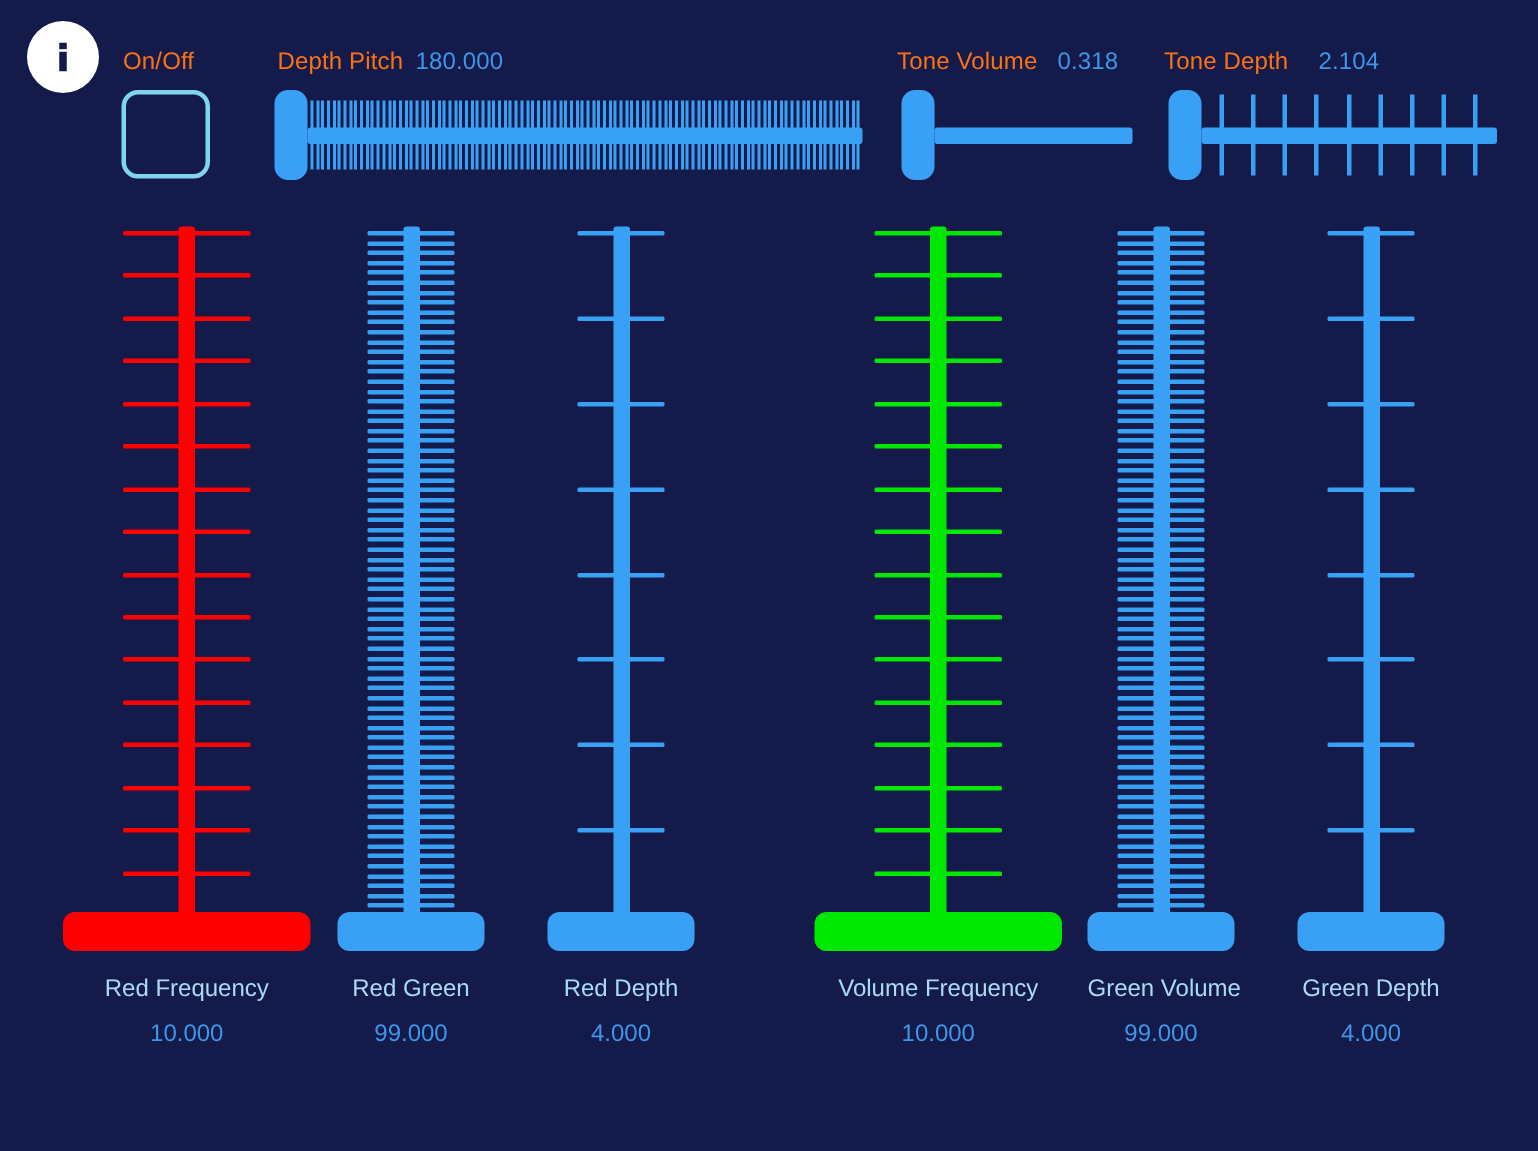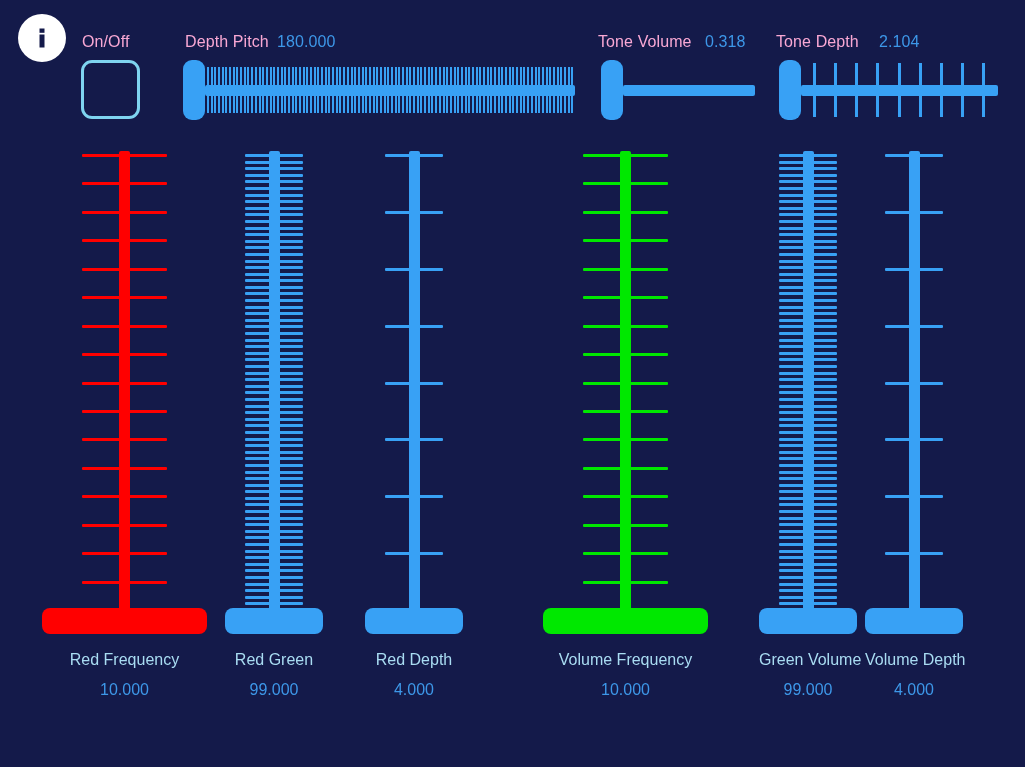"On/Off" .toplabel { color: #f9a8d4 -> #f97316 }
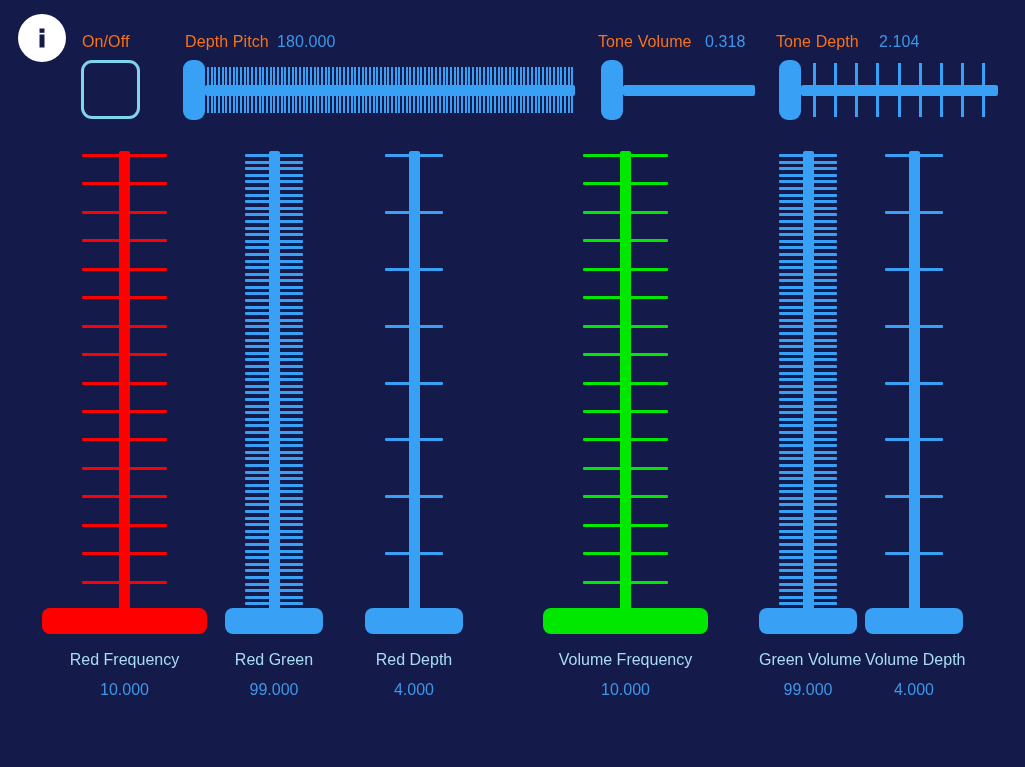"Green Volume" div.vslider { left: 759px -> 725px }
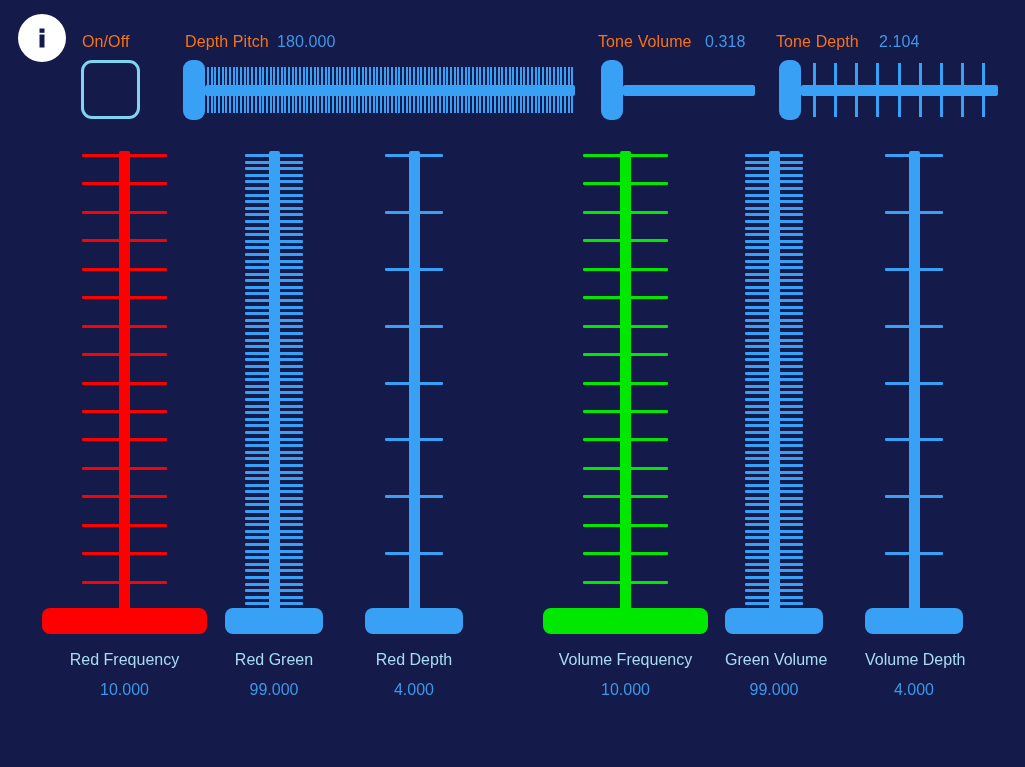"Volume Depth" div.v-label { text: Volume -> Green }
